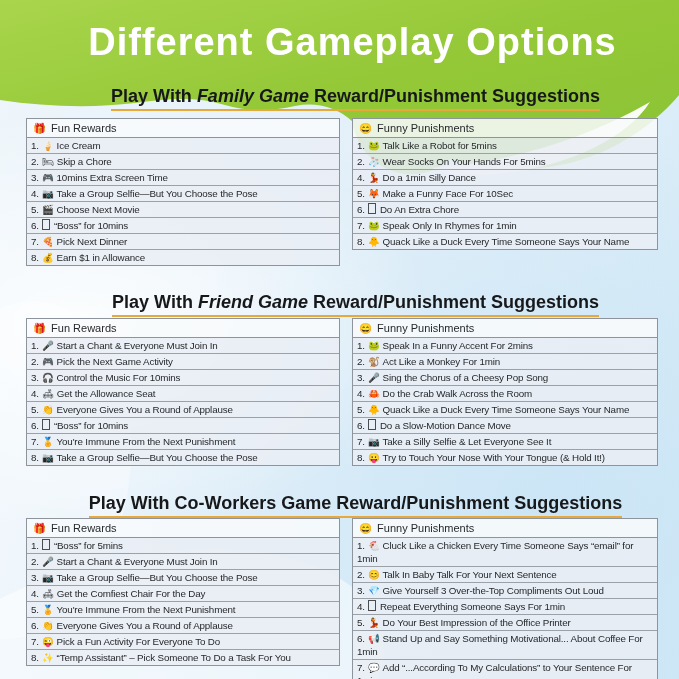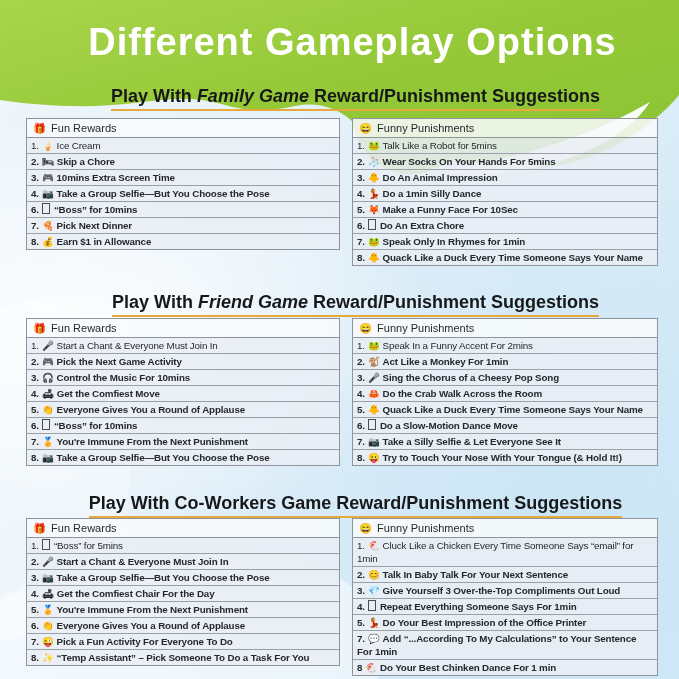"2. 🛏 Skip a Chore" .trow + .trow { font-weight: bold -> none }
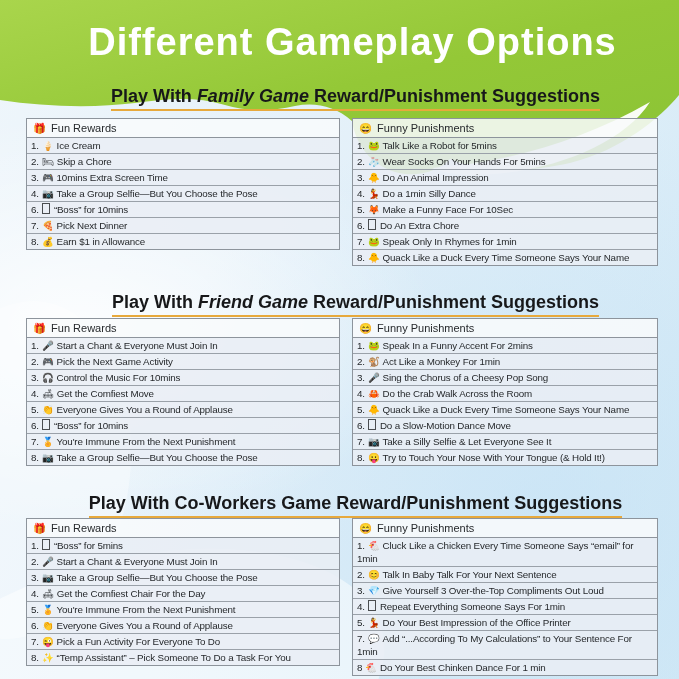"3. 🐥 Do An Animal" div.trow { html: <div><span>3.</span><span>🐥</span><span>Do An Animal Impression</span></div> -> none }
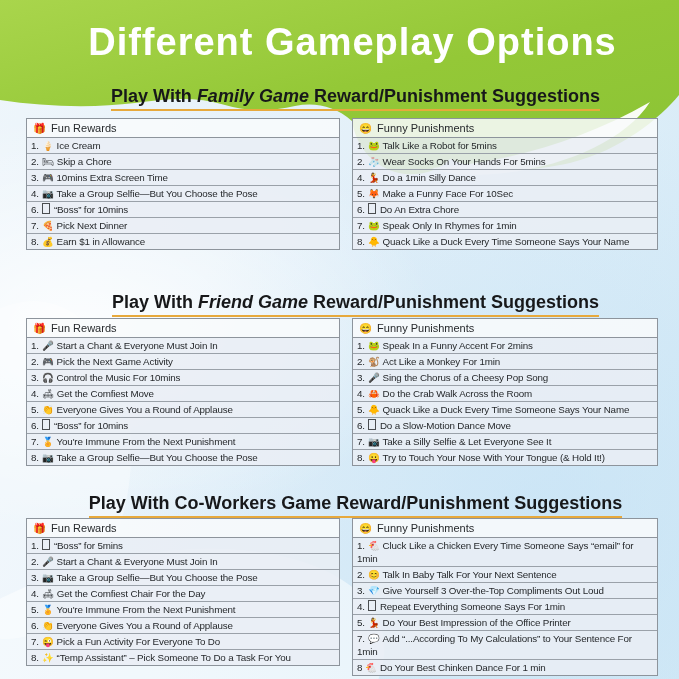"5. 🎬 Choose Next Movie" div.trow { html: none -> <div><span>5.</span><span>🎬</span><span>Choose Next Movie</span></div> }
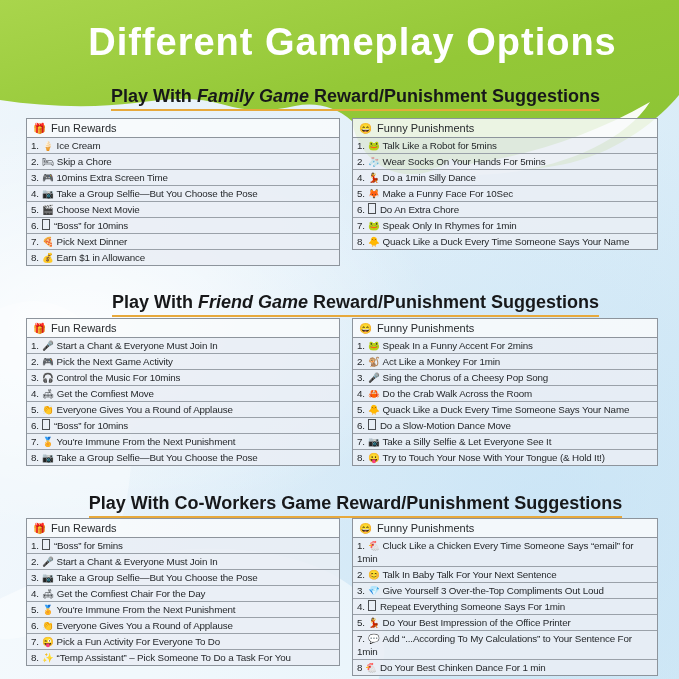"Get the Comfiest Move" span.rtext { text: Comfiest Move -> Allowance Seat }
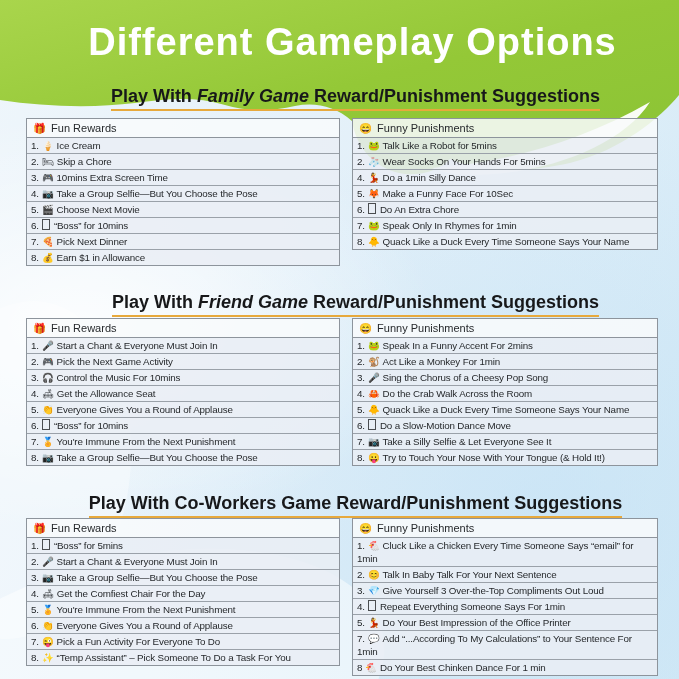"6. 📢 Stand Up and" div.trow { html: none -> <div><span>6.</span><span>📢</span><span>Stand Up and Say Something Motivational... About Coffee For 1min</span></div> }
